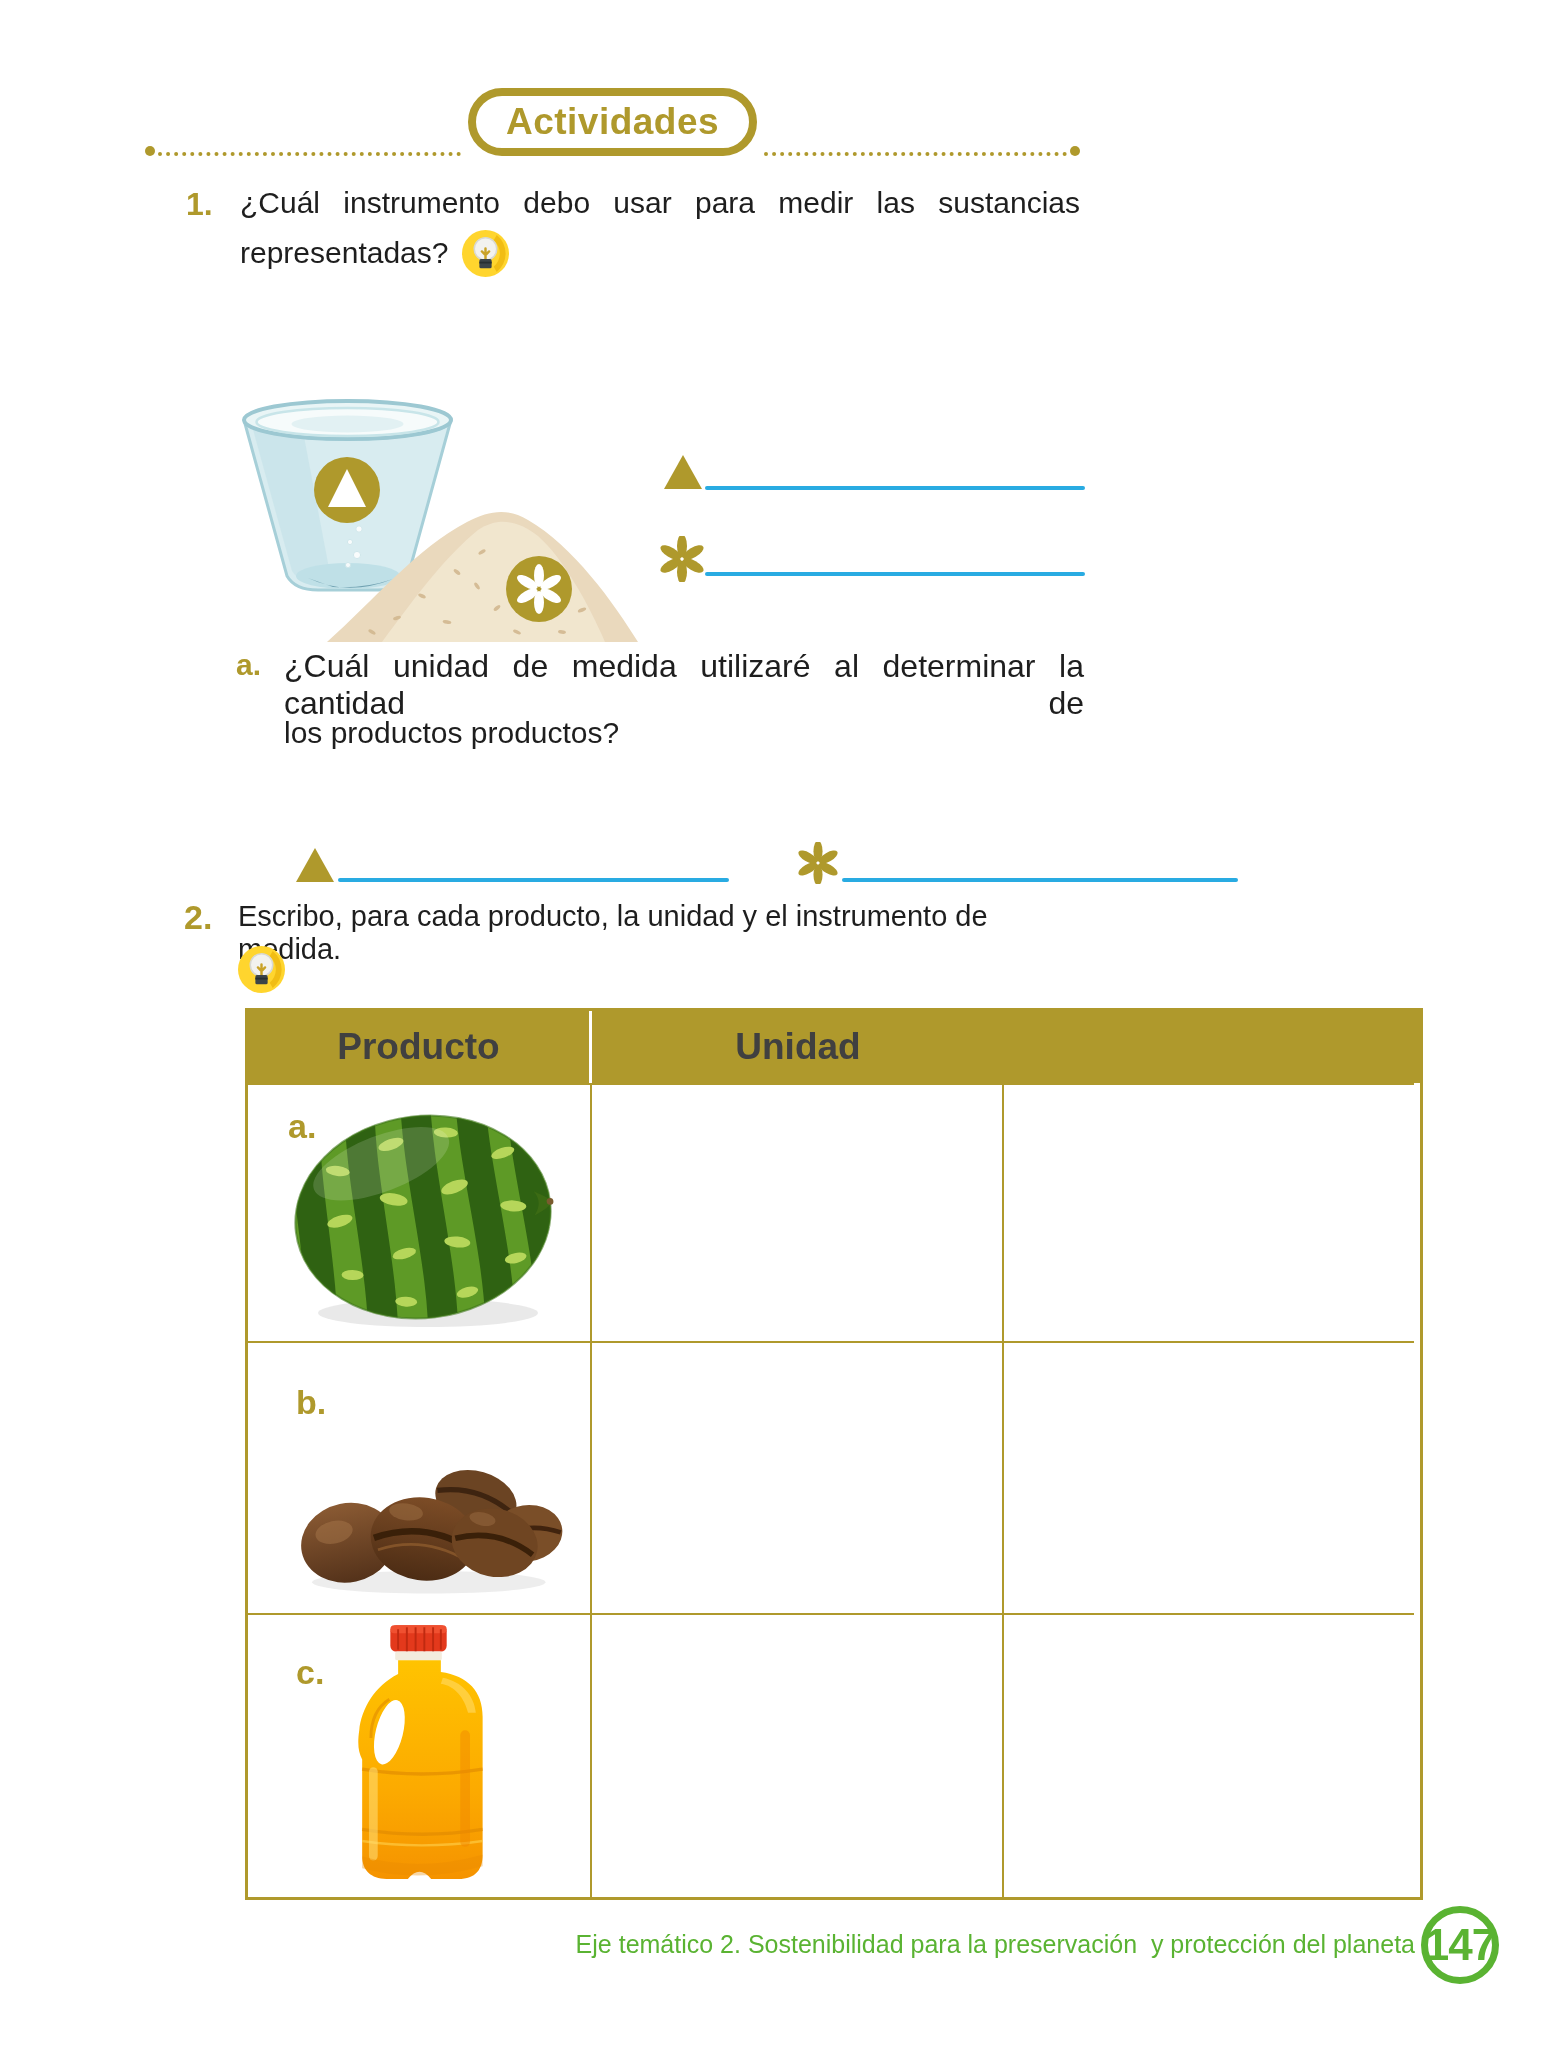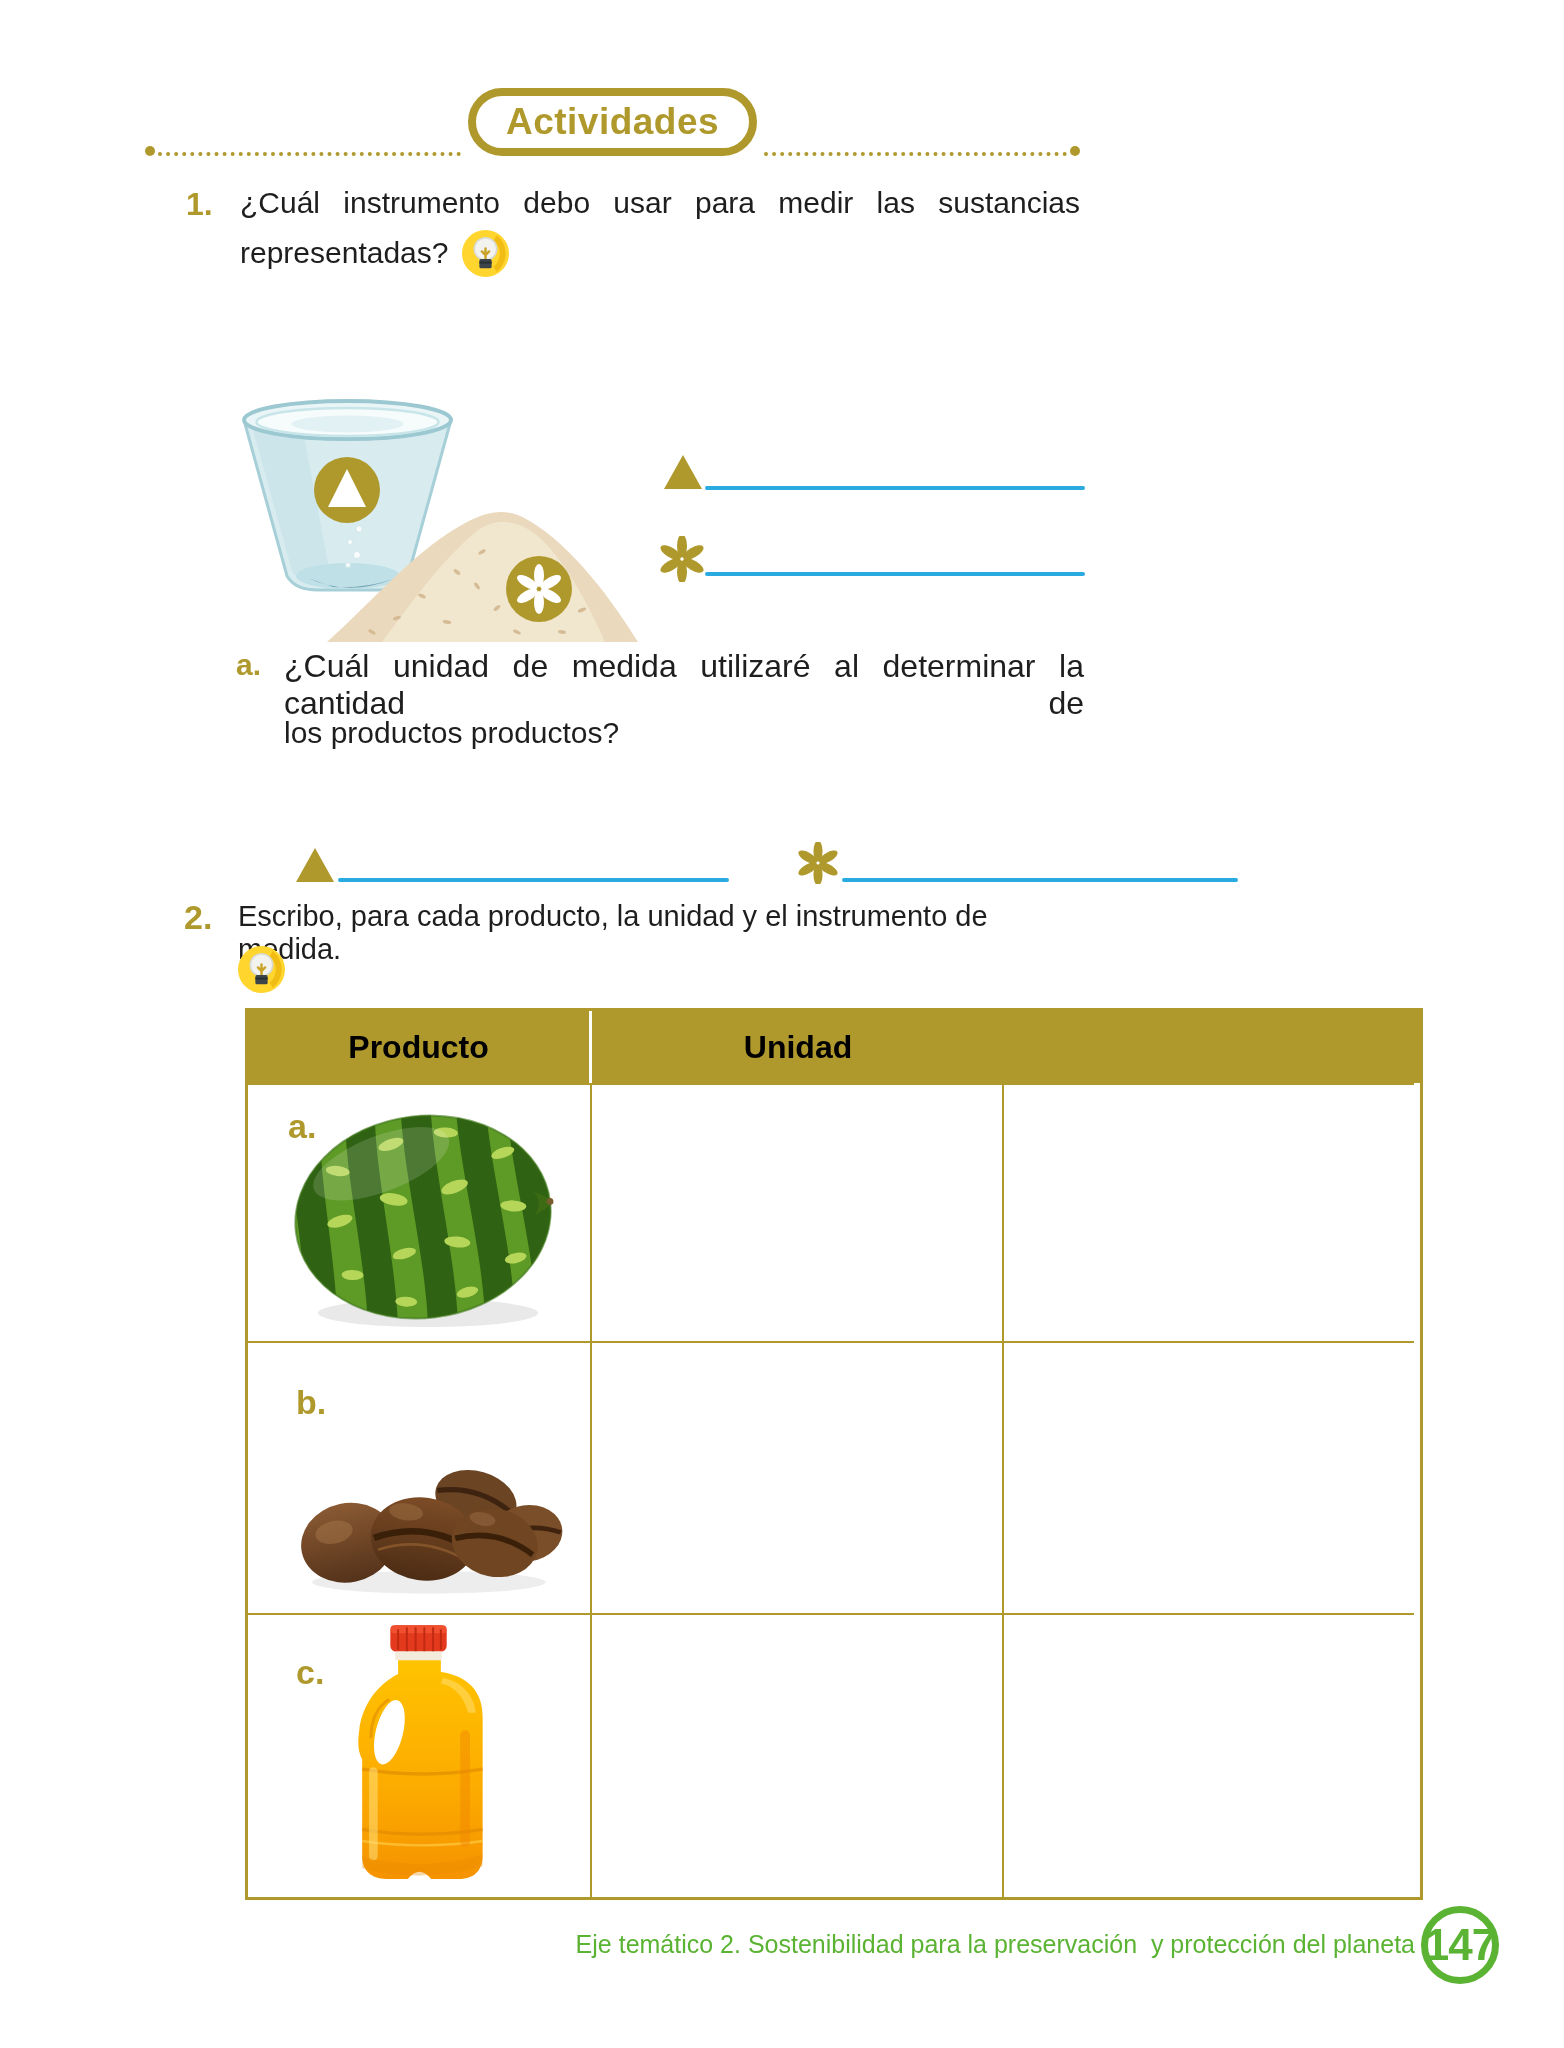"Producto" .th { color: #000000 -> #404040; font-size: 32px -> 37px }
